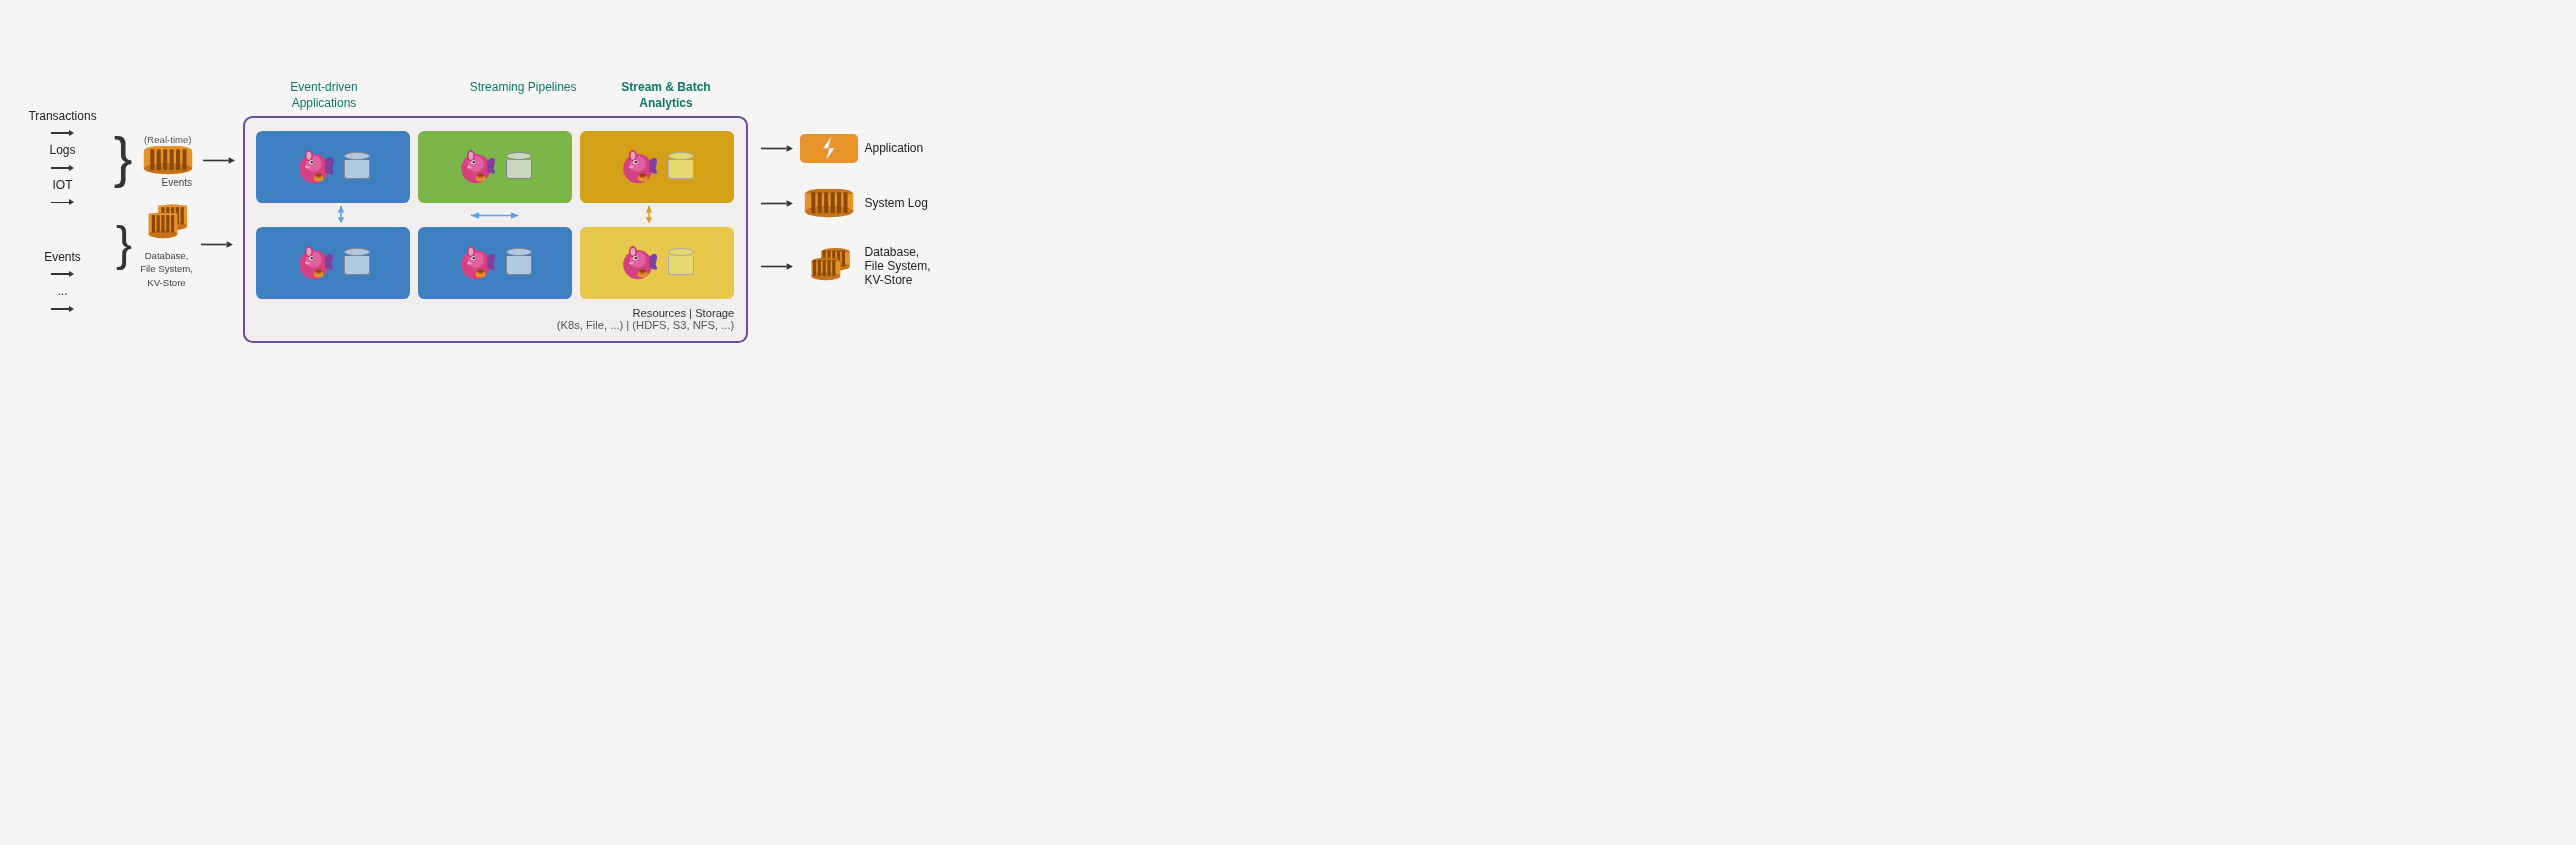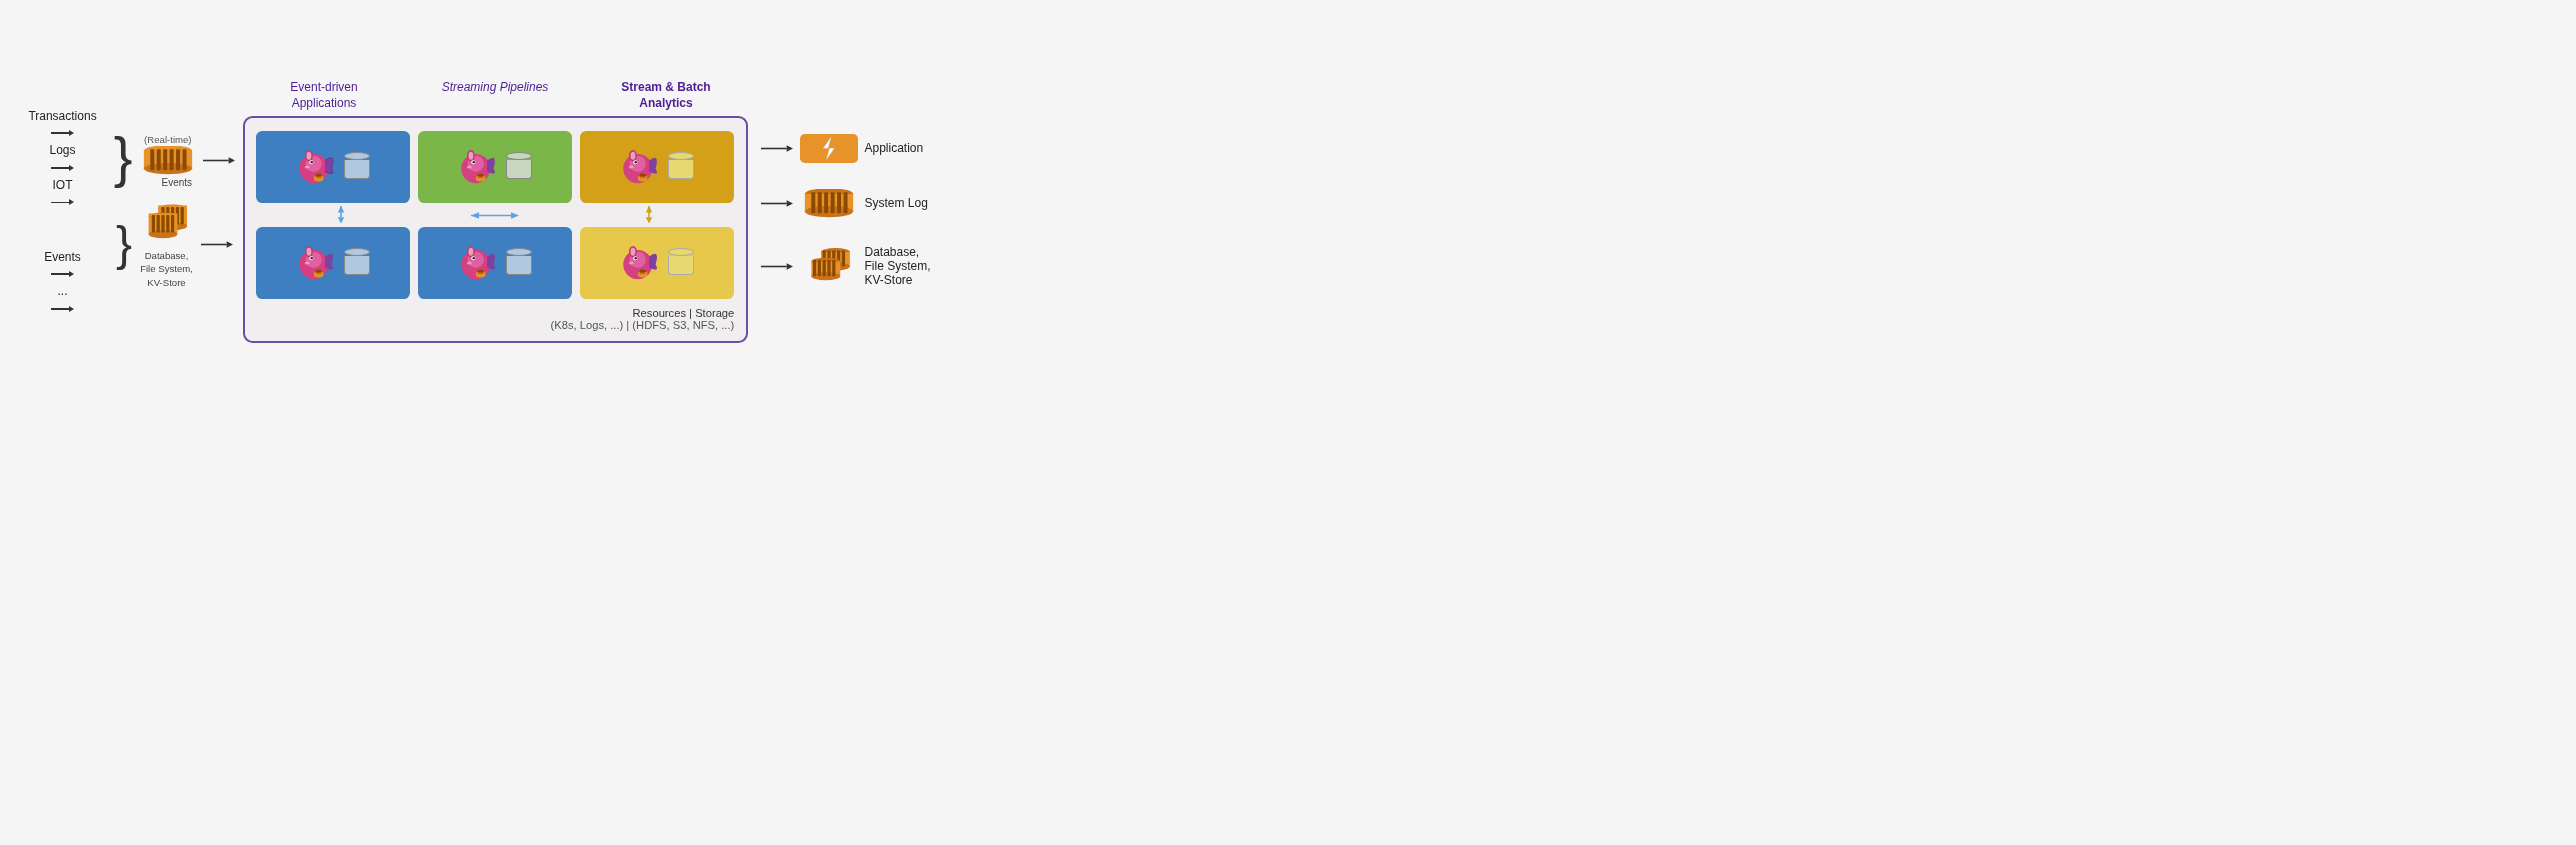"Event-driven" .col-header { color: #4c1d95 -> #0f766e }
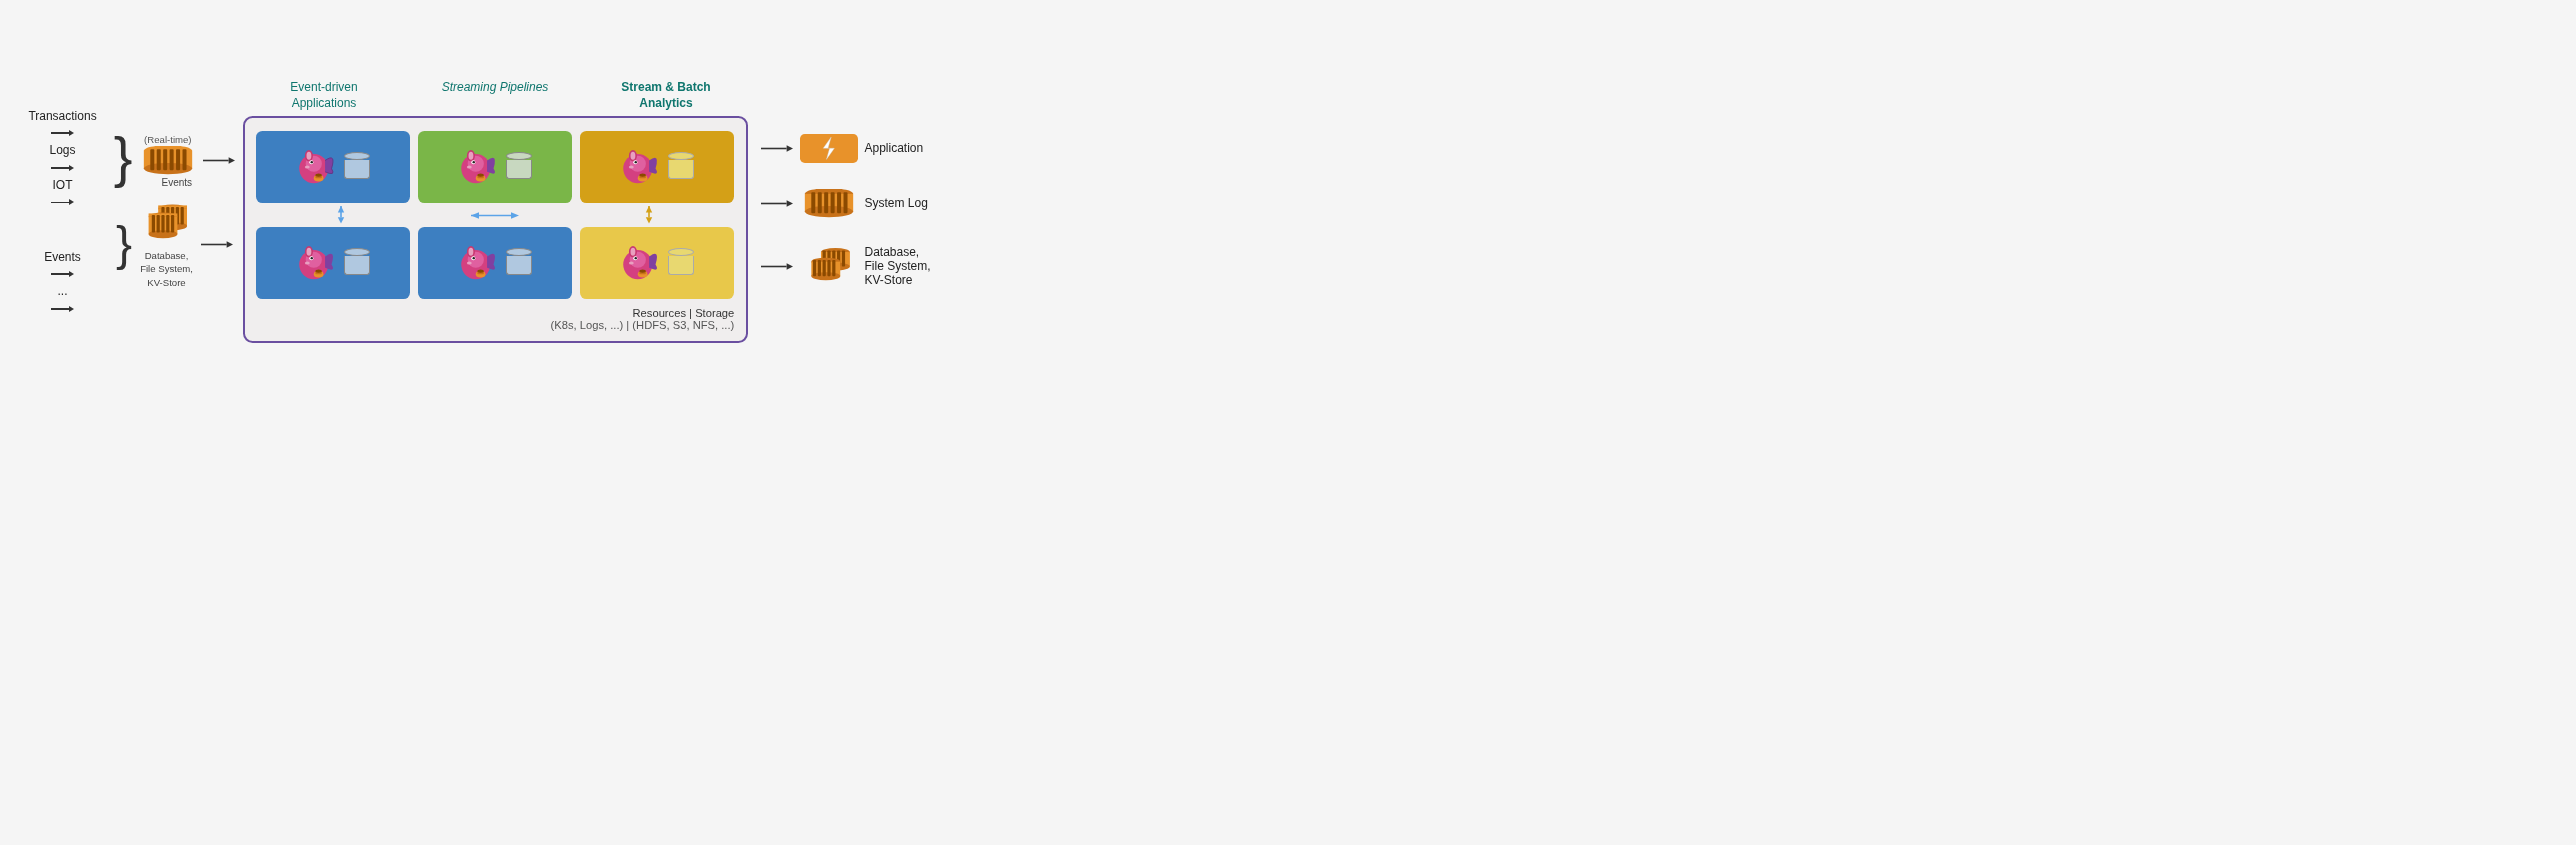"Streaming Pipelines" div.col-header { font-style: italic -> none; text-align: center -> right }
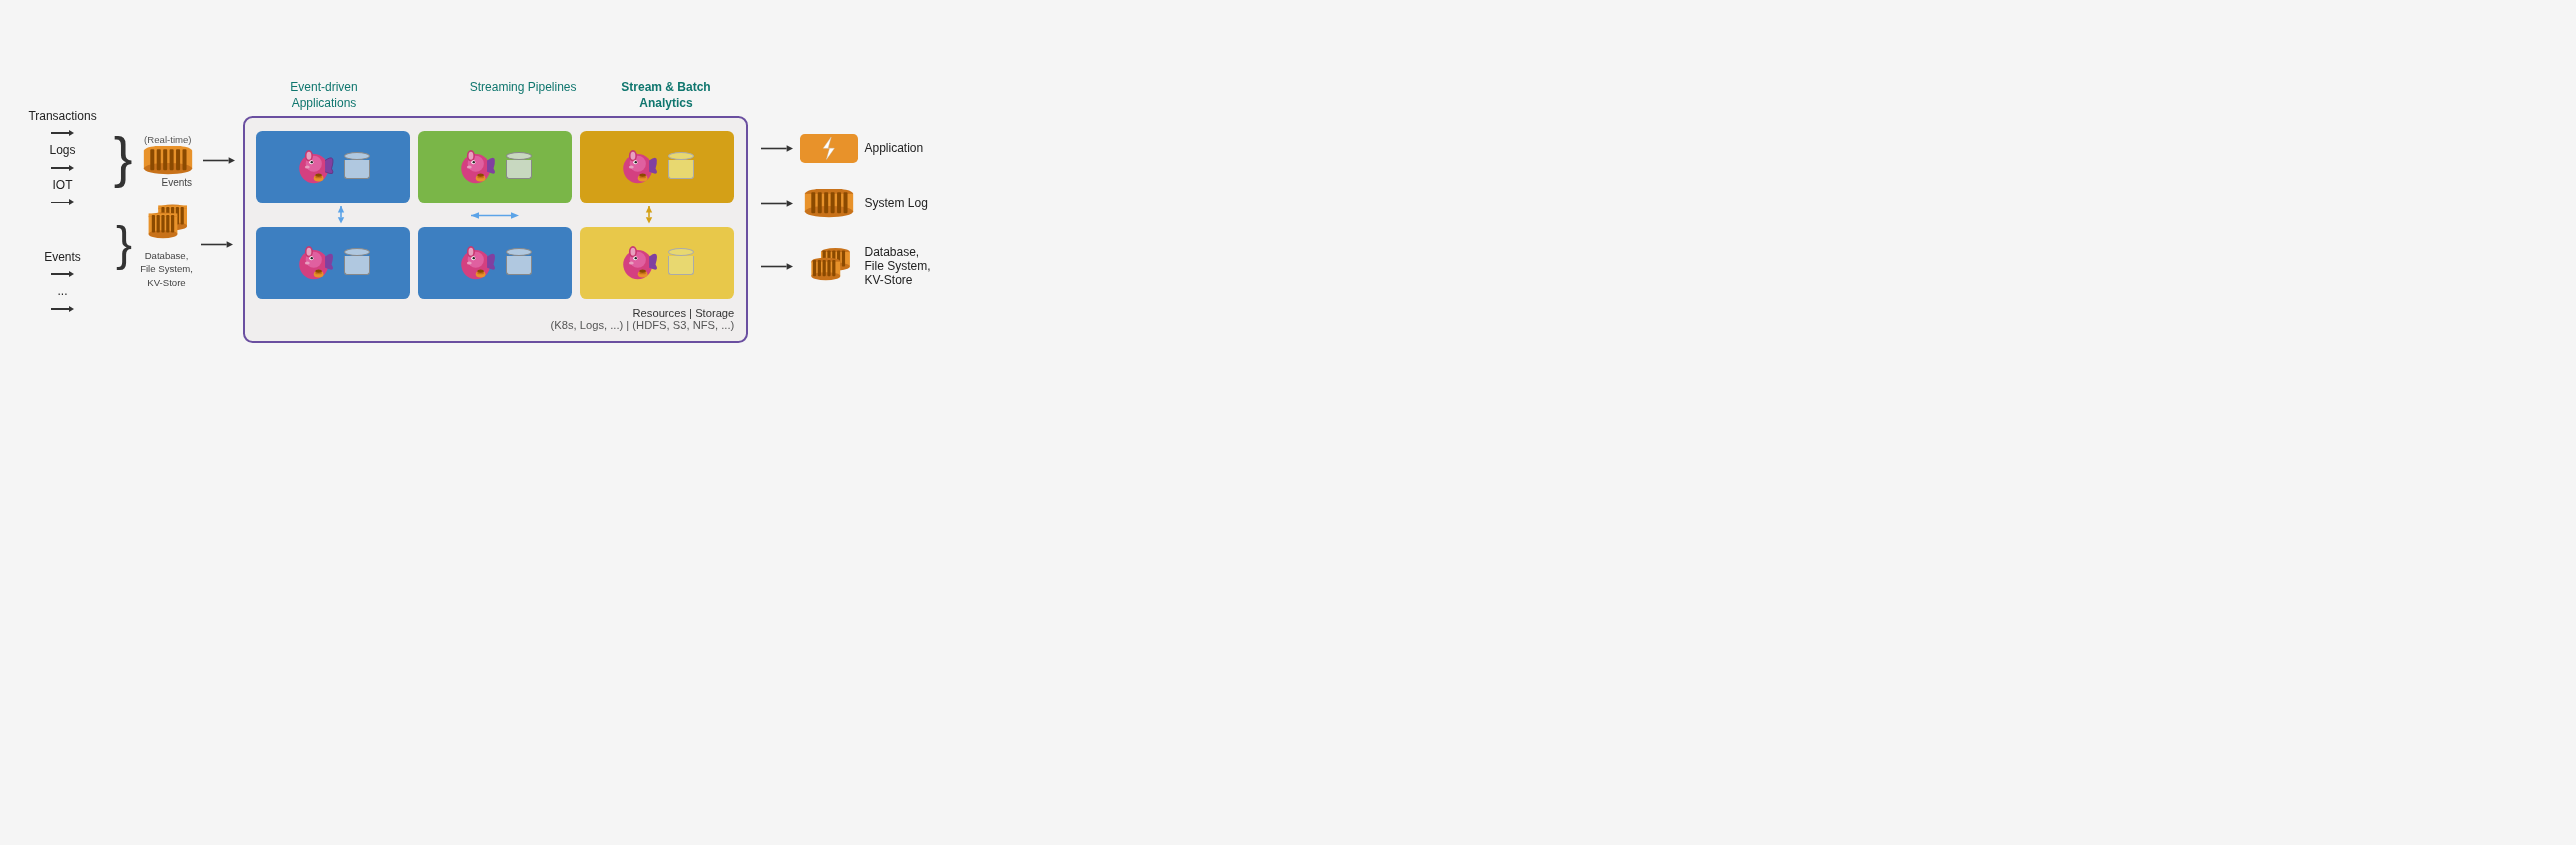"(K8s, Logs, ...) | (HDFS," div { text: Logs -> File }
